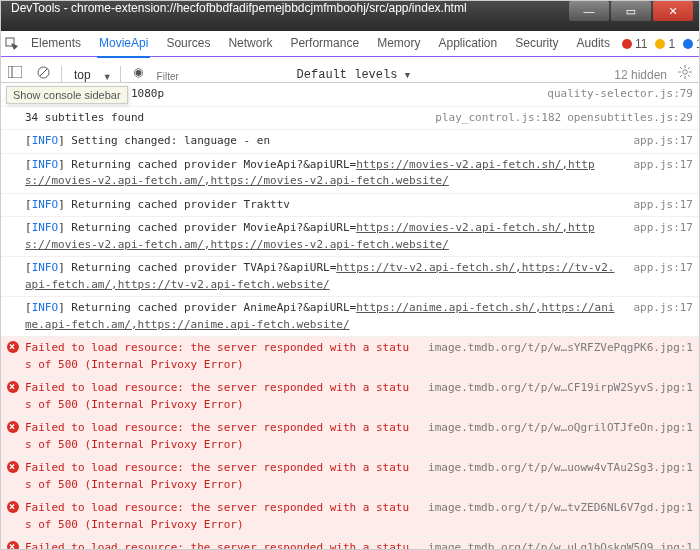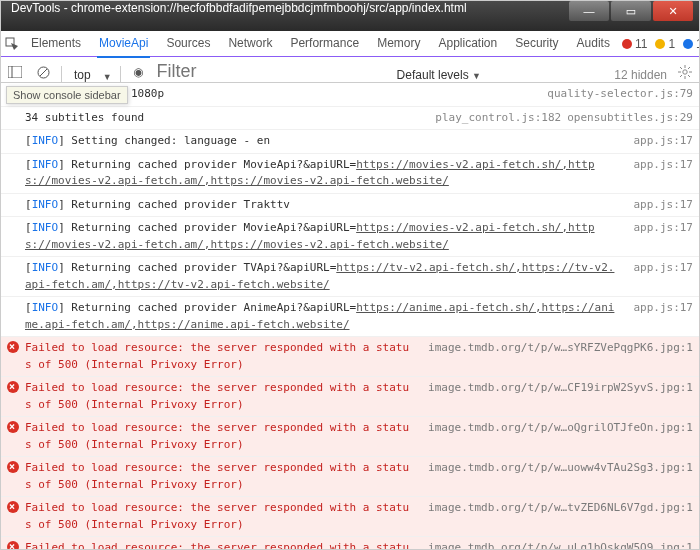"Filter" .toolbar input.filter { font-size: 18px -> 10px }
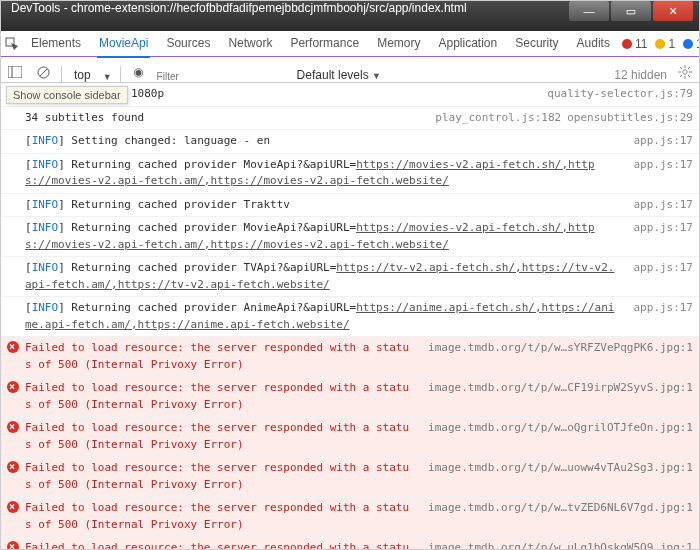"Default levels ▼" .toolbar .levels { font-family: none -> Liberation Mono, monospace }
